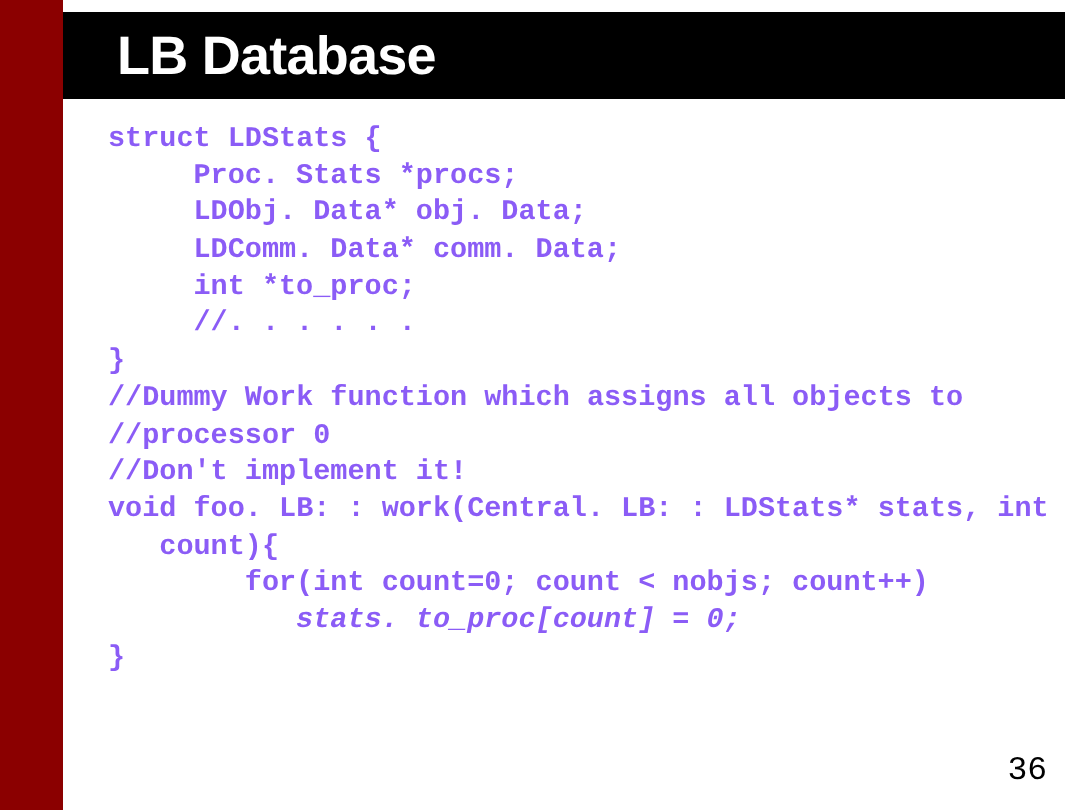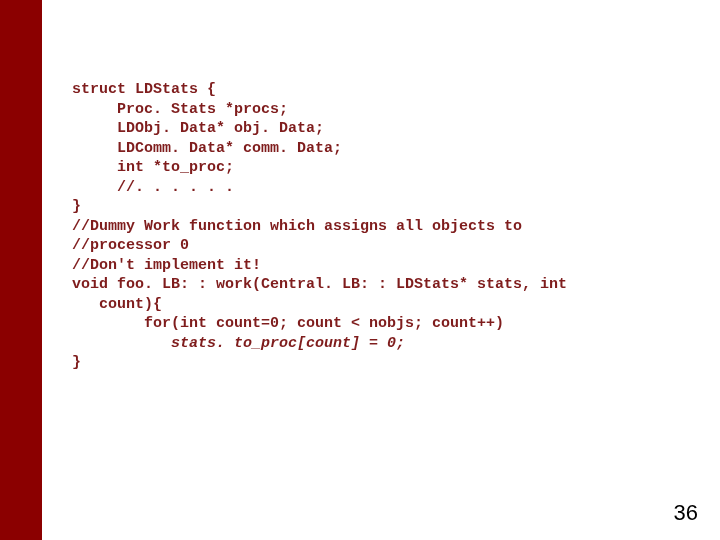"LB Database" div.title-bar { html: none -> <div> <span>LB Database</span> </div> }
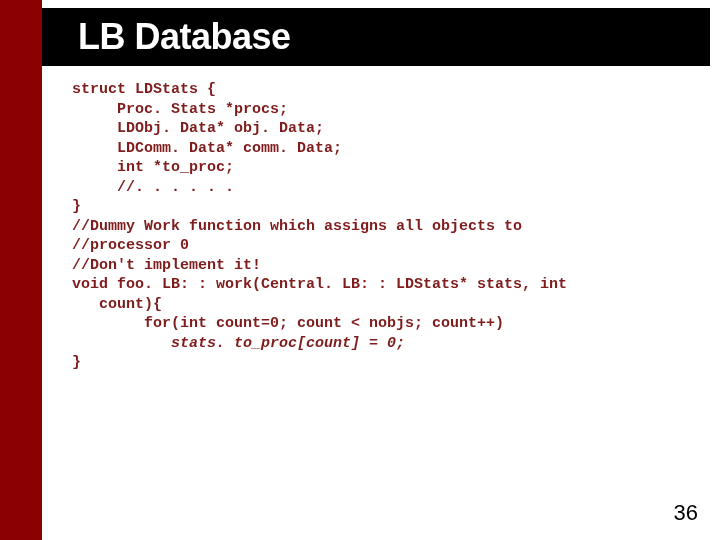"struct LDStats {" .body { color: #7f1d1d -> #8b5cf6; font-size: 15px -> 19px }
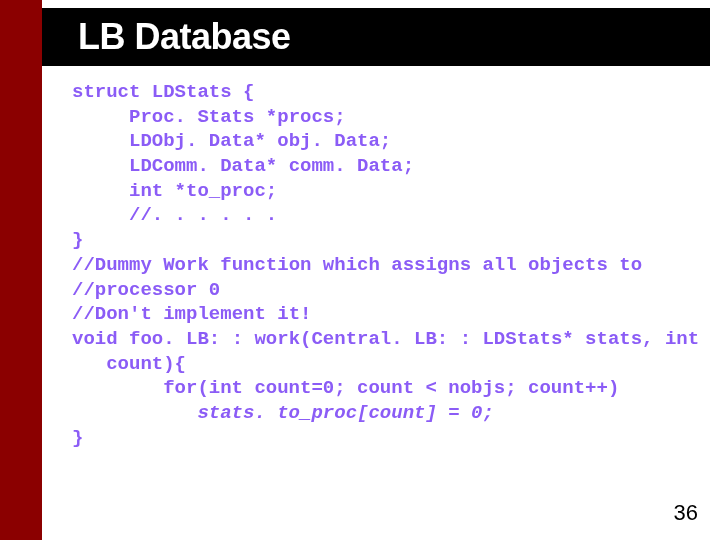"36" .page-num { font-family: Liberation Sans, sans-serif -> Liberation Mono, monospace }
